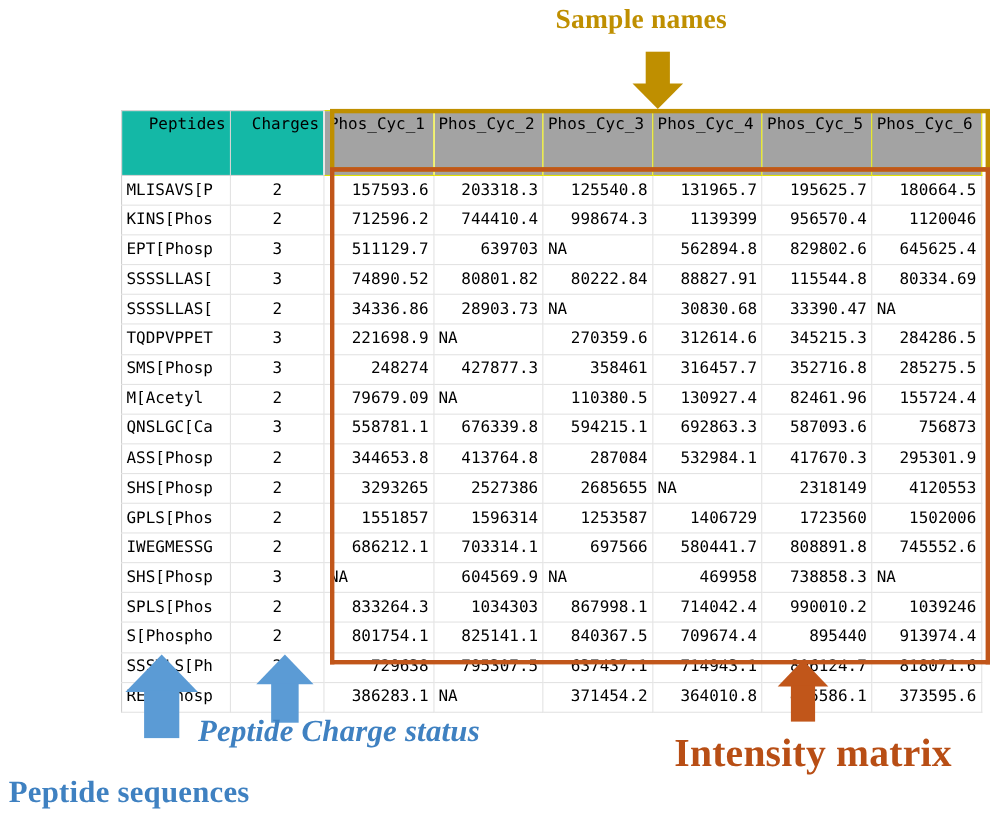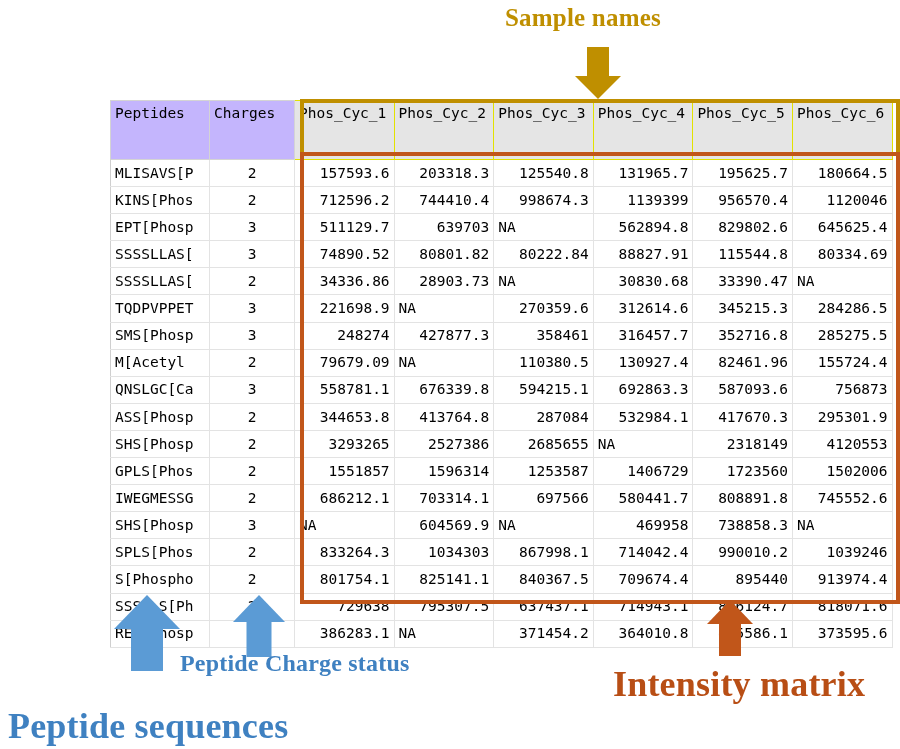"Peptides" thead th { background: #c4b5fd -> #14b8a6; text-align: left -> right }
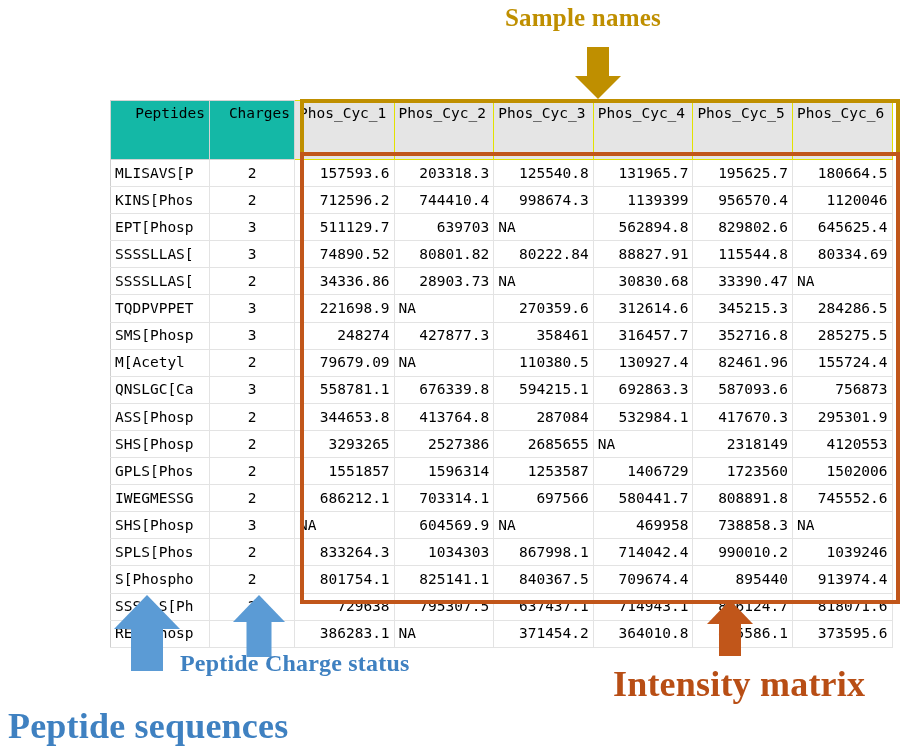"Phos_Cyc_1" thead th.sample { background: #e5e5e5 -> #a3a3a3 }
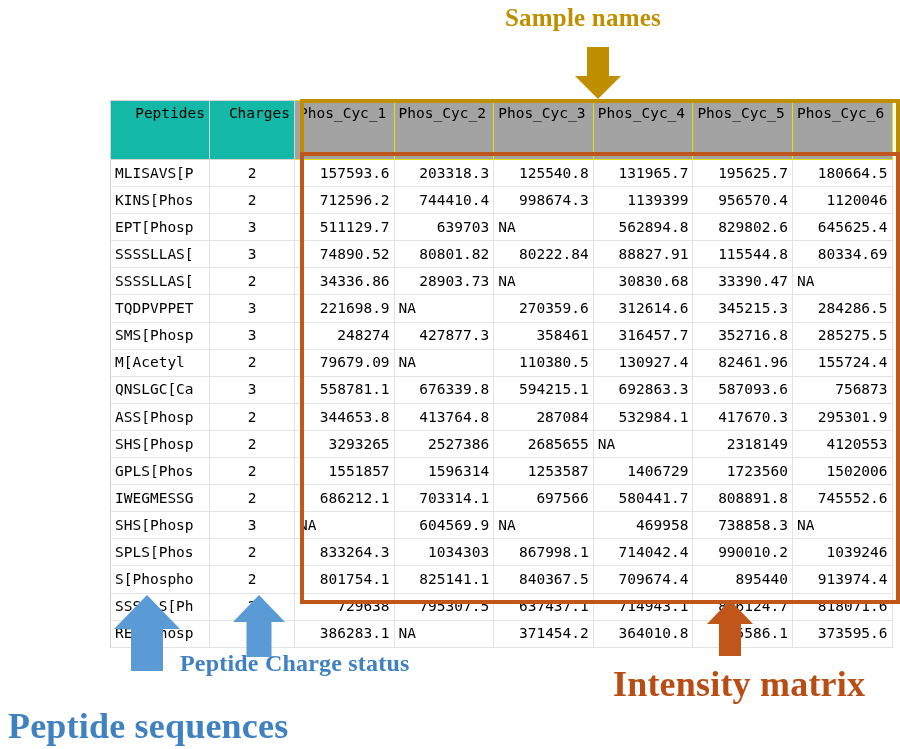"Peptide Charge status" #peptide-charge-label { font-size: 24px -> 28px; font-style: none -> italic }
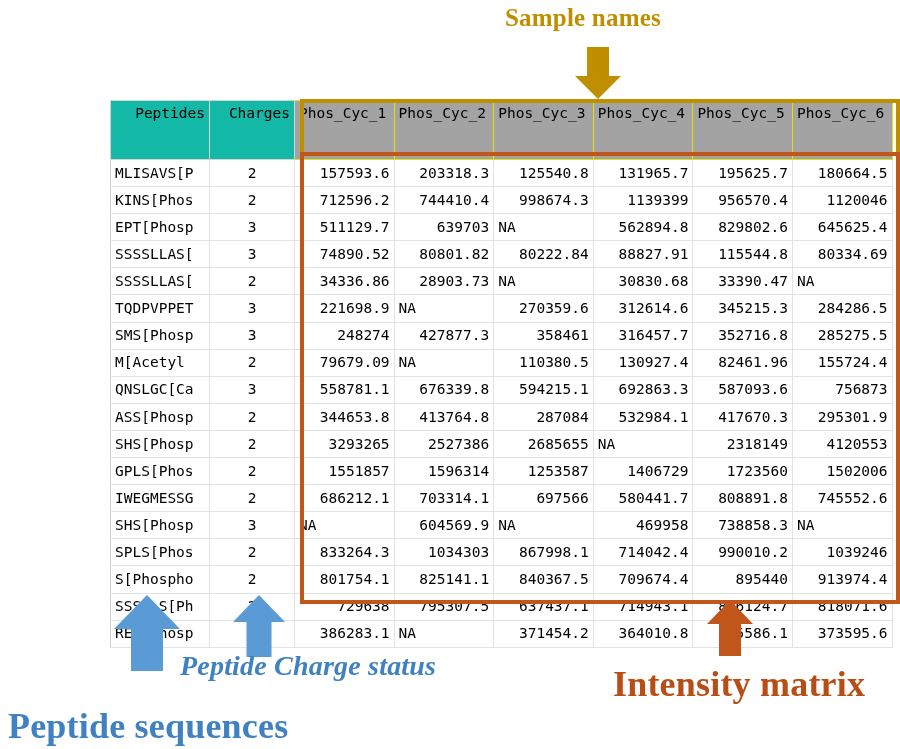"Peptide sequences" #peptide-sequences-label { font-size: 36px -> 28px }
